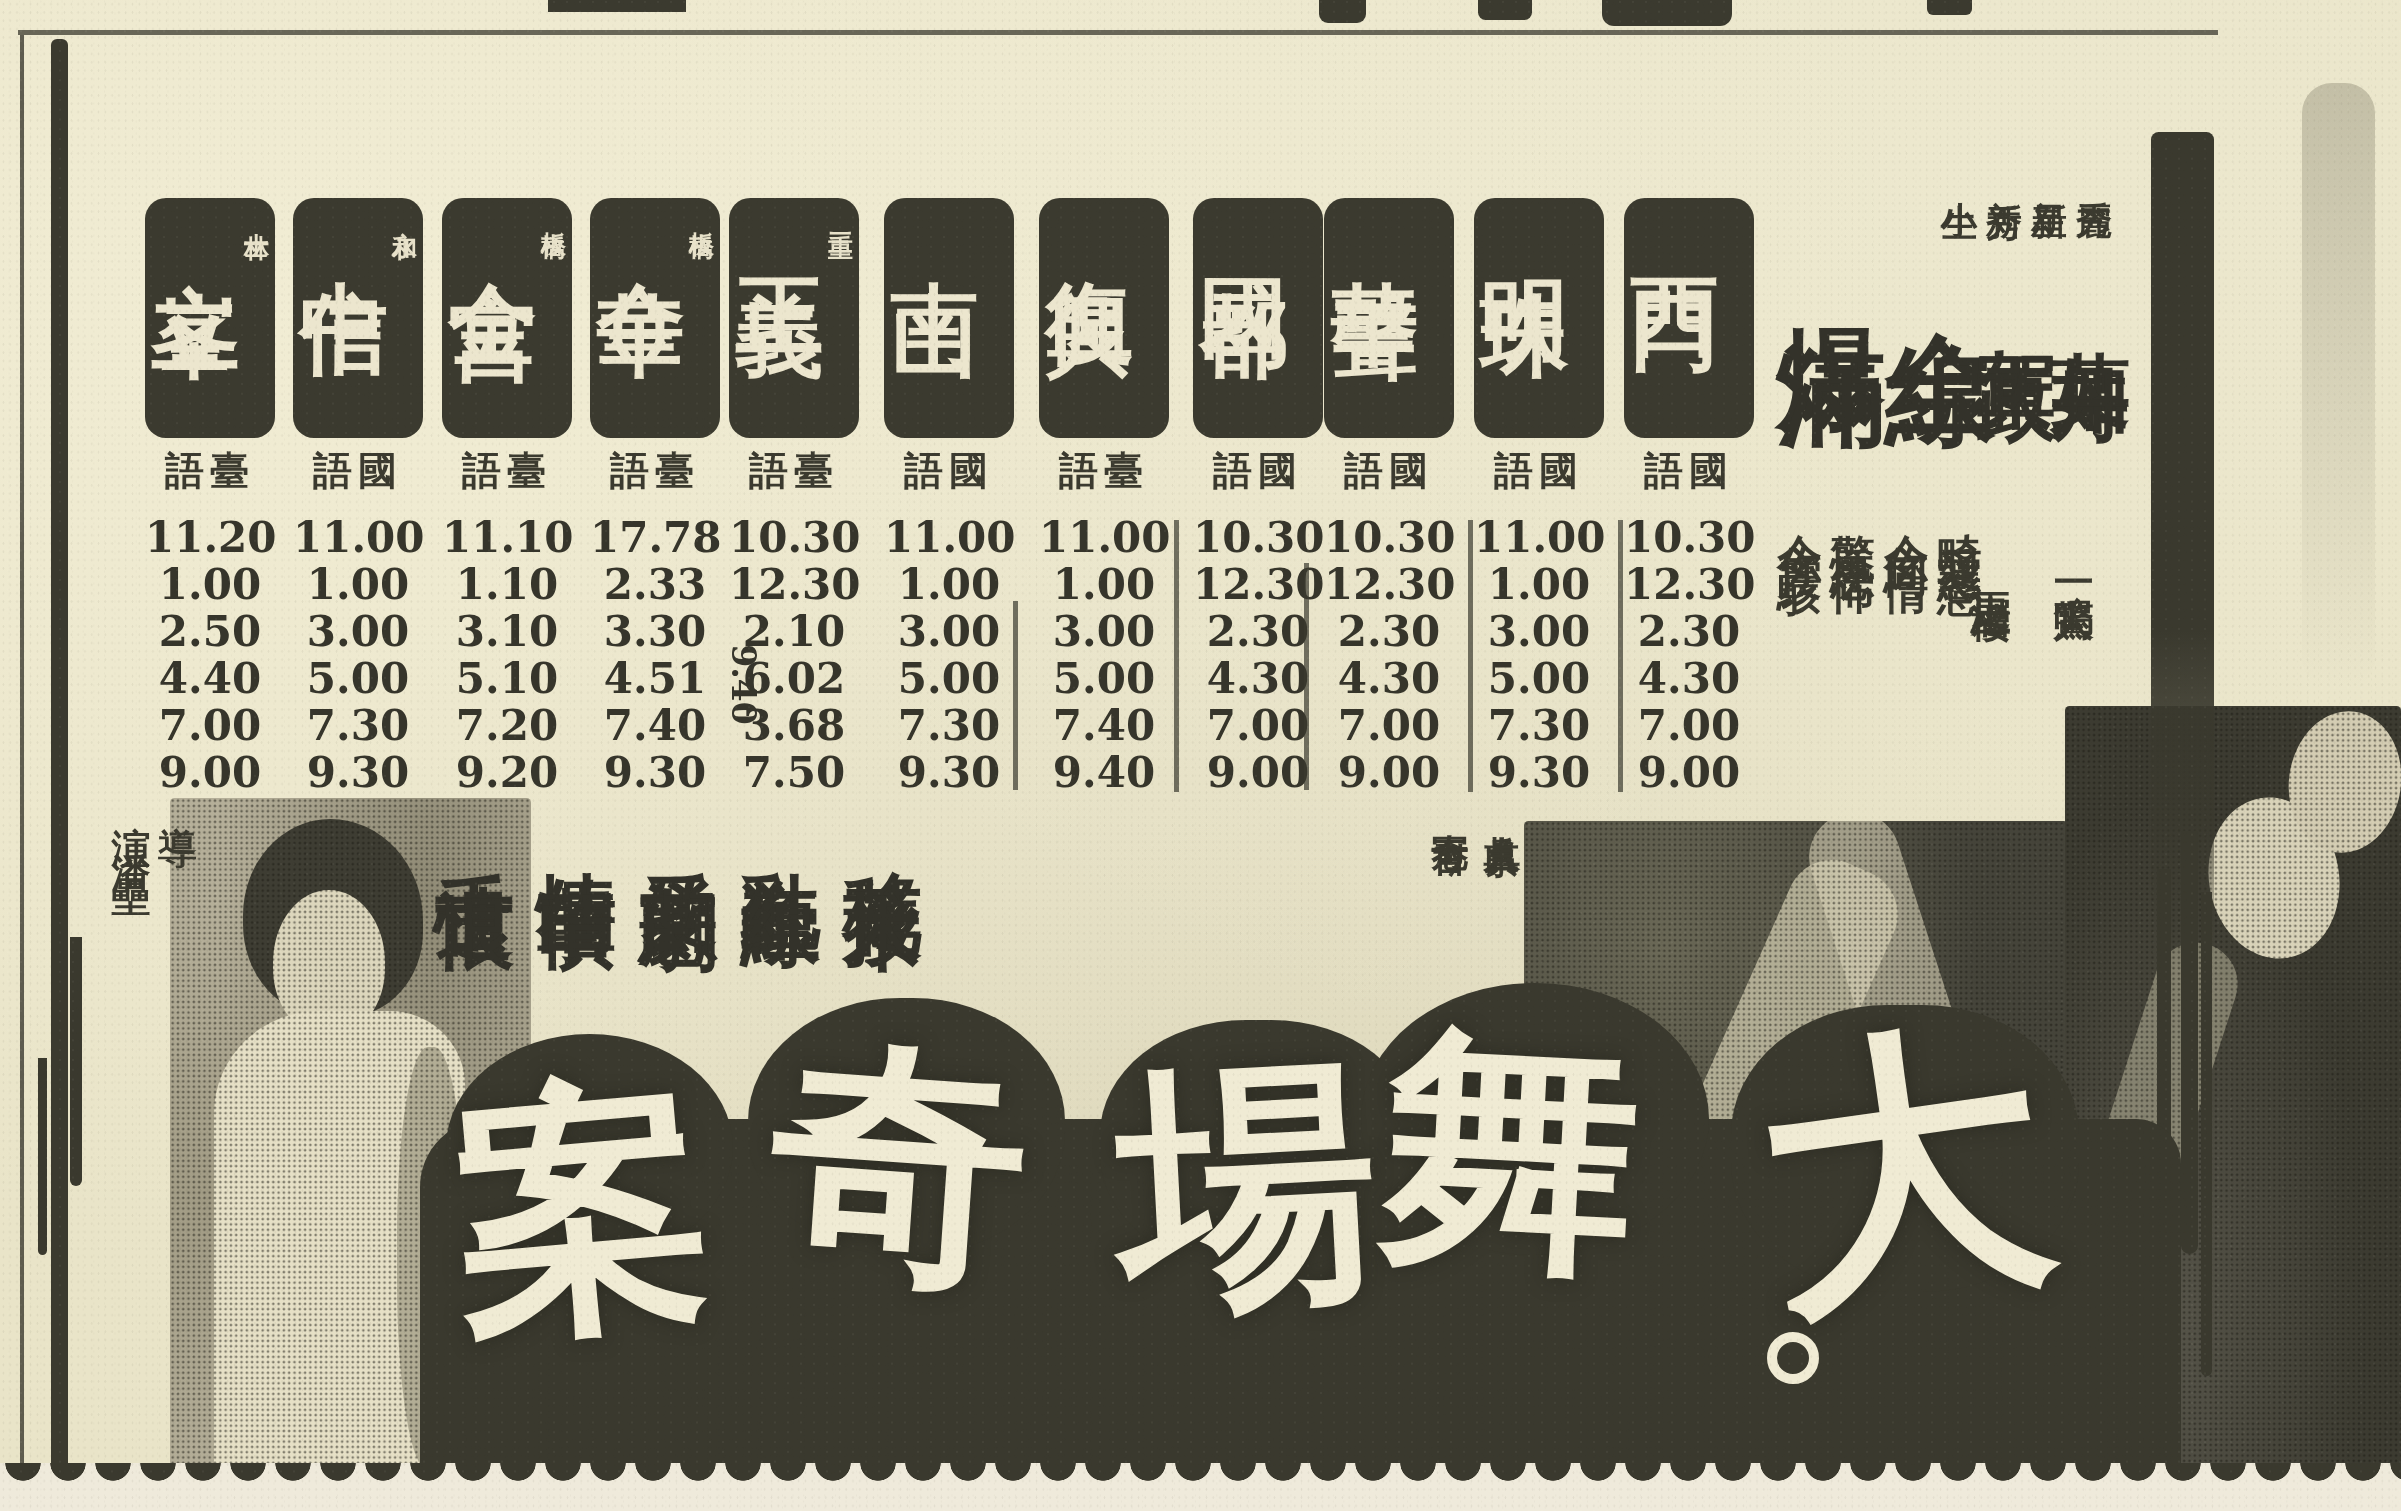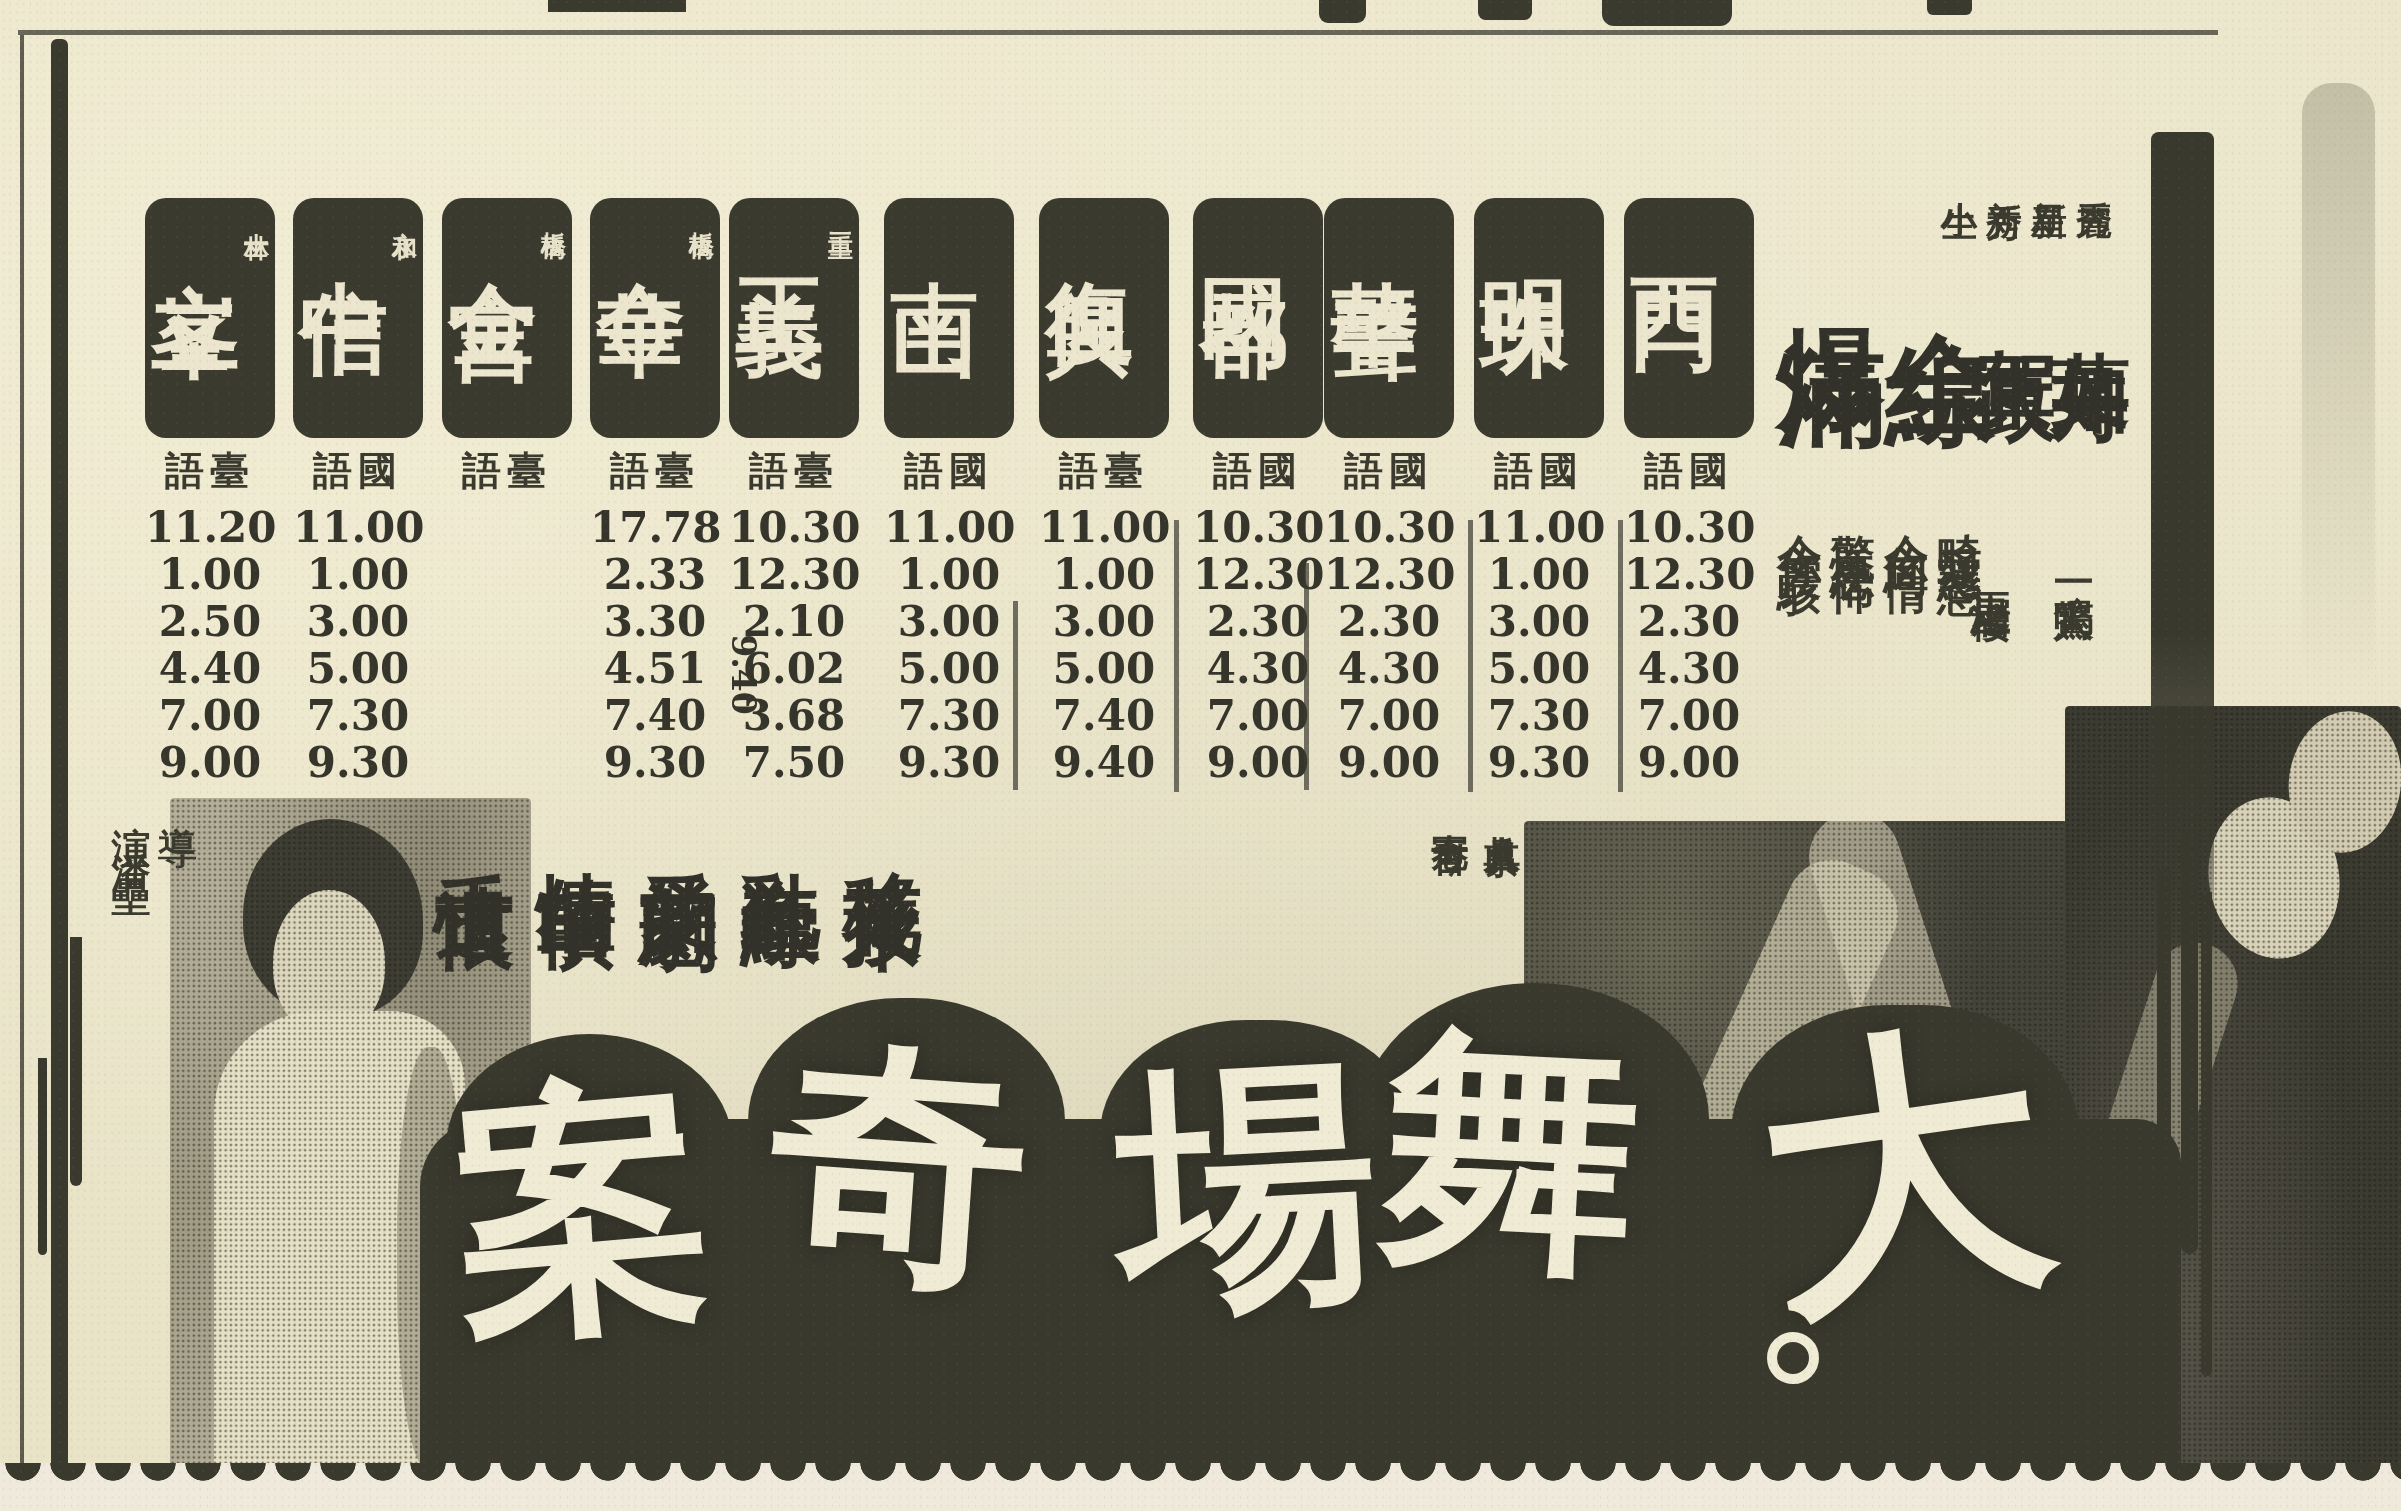"11.20" .times { margin-top: 6px -> 16px }
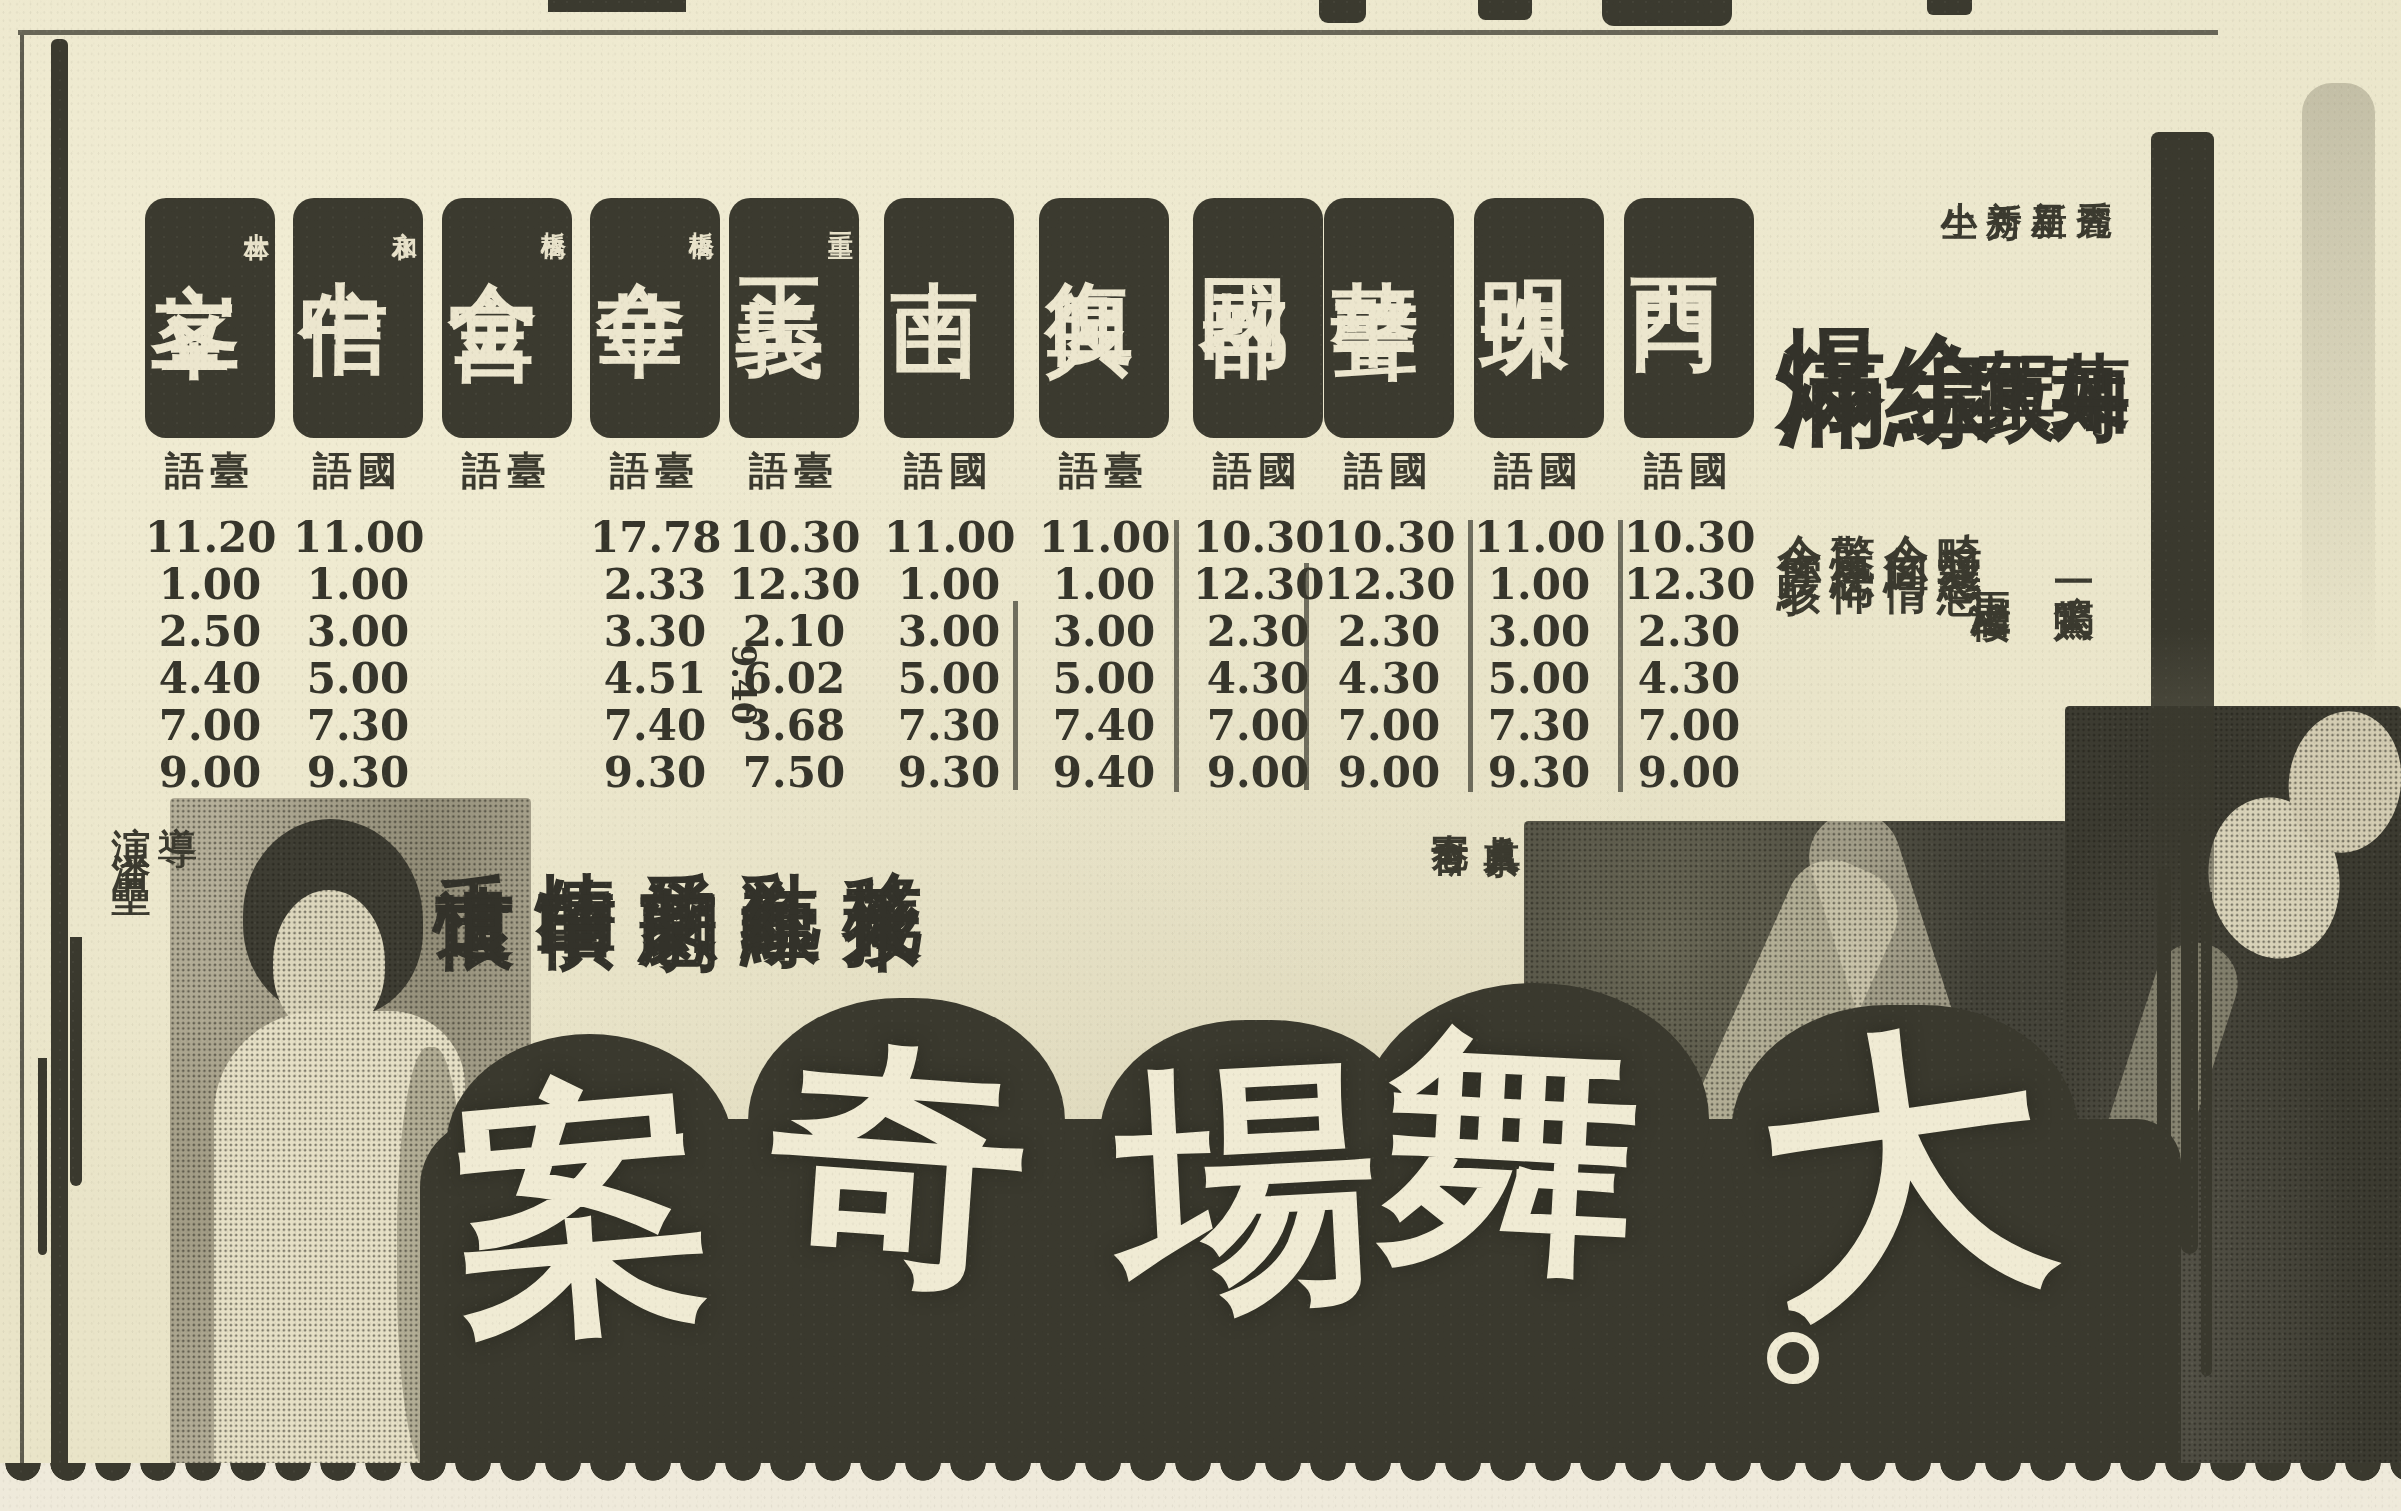"11.10" div.times { html: none -> <div> <div>11.10</div> <div>1.10</div> <div>3.10</div> <div>5.10</div> <div>7.20</div> <div>9.20</div> </div> }
